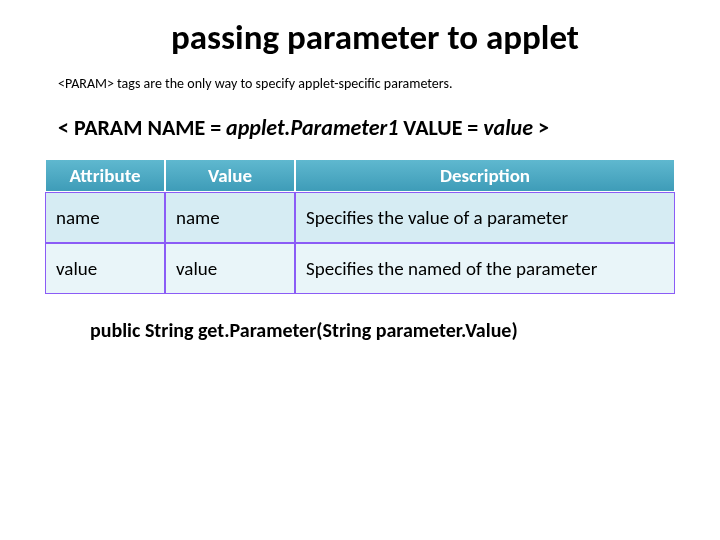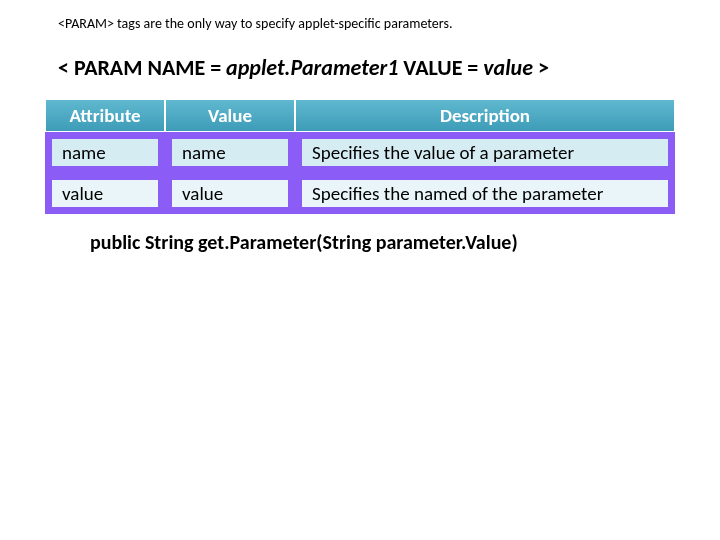"passing parameter to applet" h1.title { html: none -> <h1>passing parameter to applet</h1> }
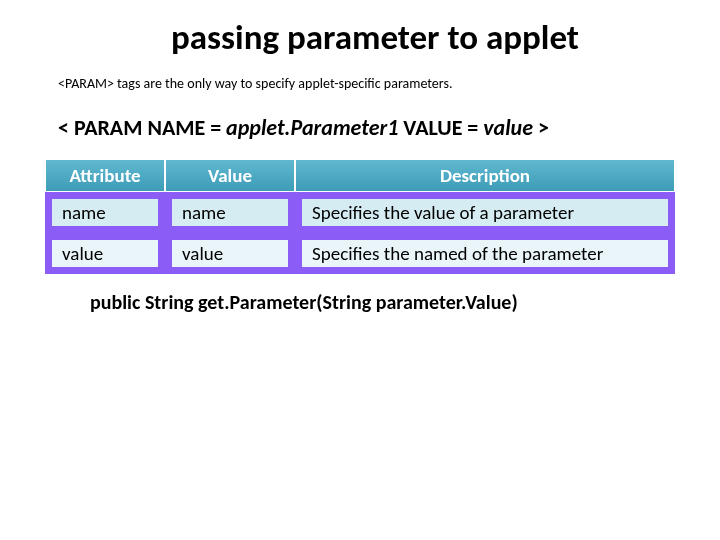"Attribute" table { margin: 0 auto 16px auto -> 0 auto 24px auto }
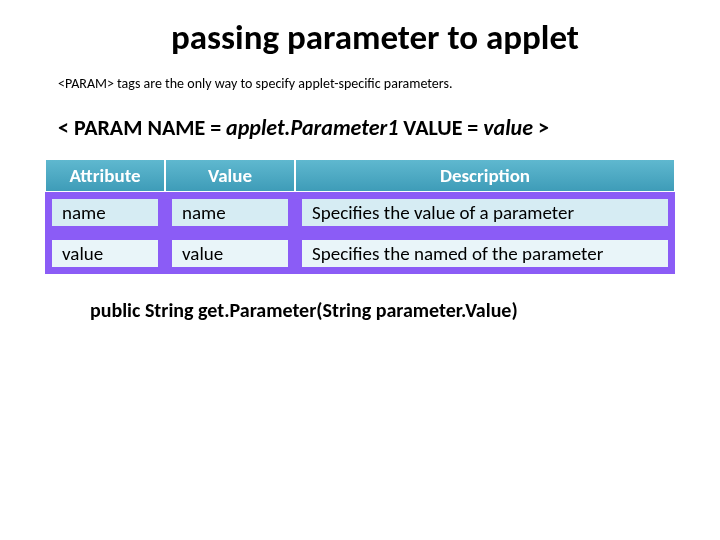"name" tbody td { border: 7px solid #8b5cf6 -> 1px solid #8b5cf6; padding: 2px 10px -> 13px 10px }
